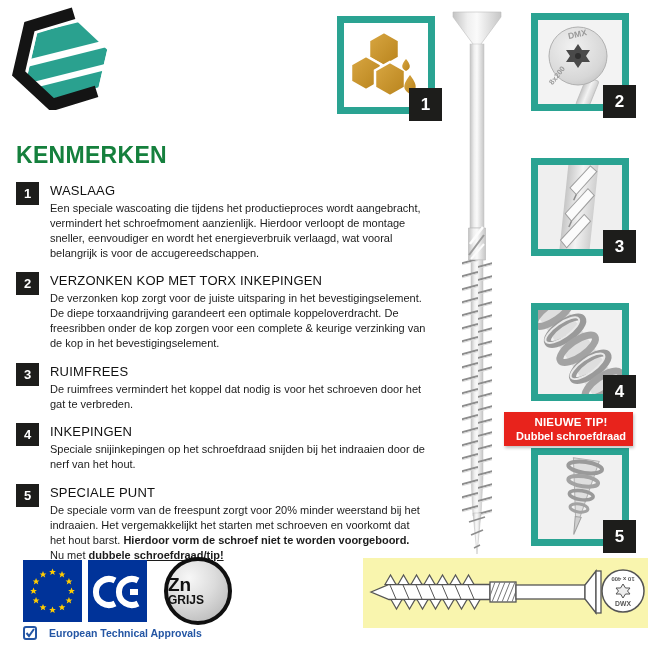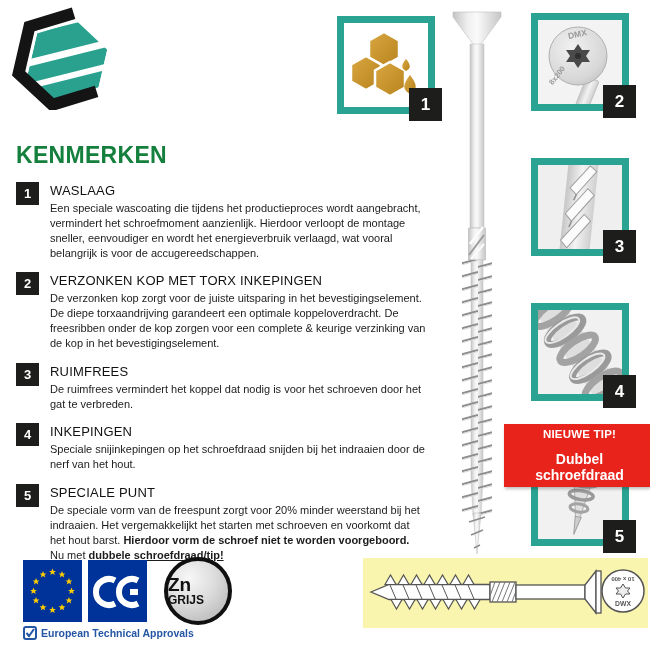"NIEUWE TIP!" .newtip { top: 424px -> 412px }
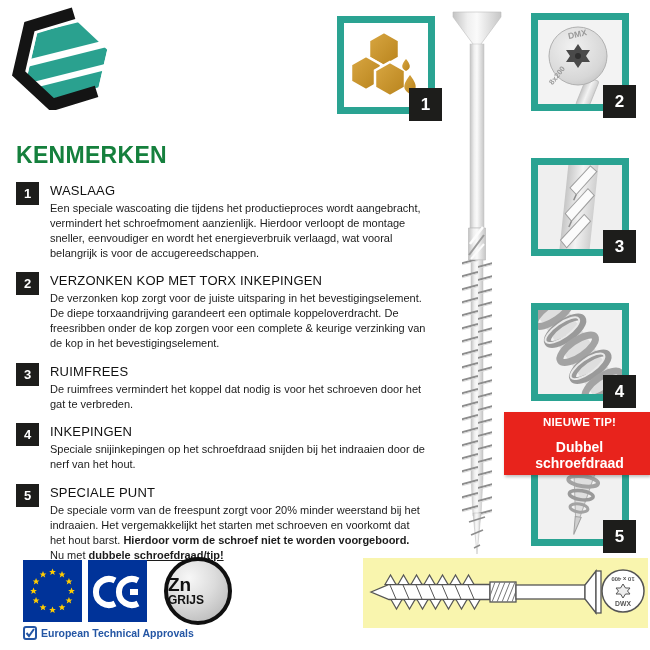"Dubbel schroefdraad" .newtip .l2 { font-size: 14px -> 11px; margin-top: 11px -> 2px }
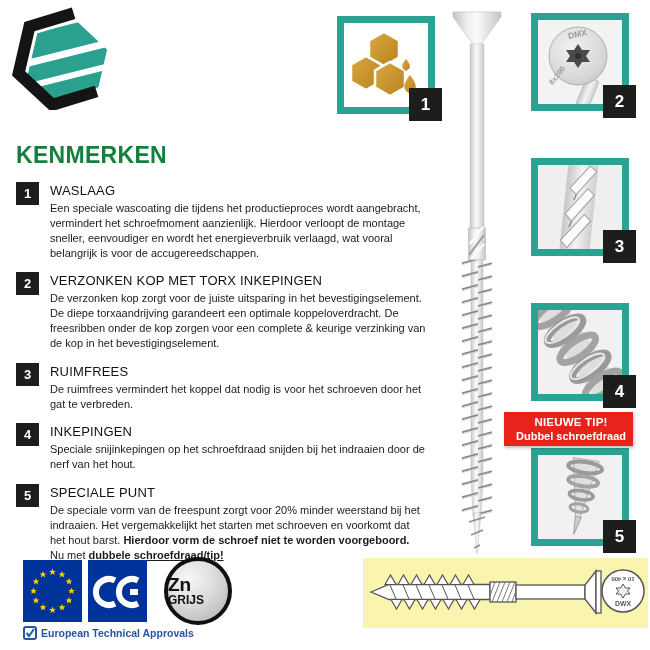"European Technical Approvals" .eta-row { gap: 4px -> 12px }
